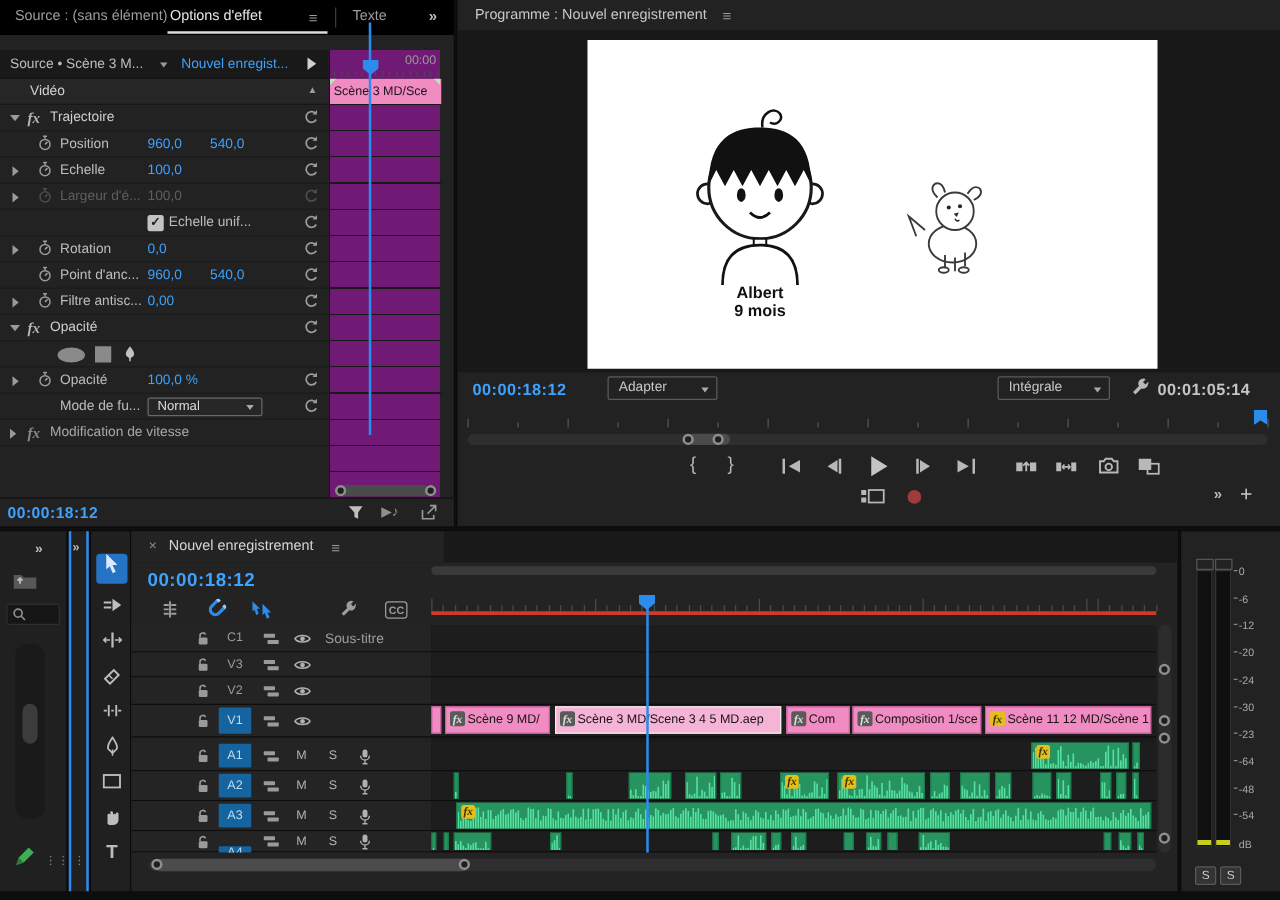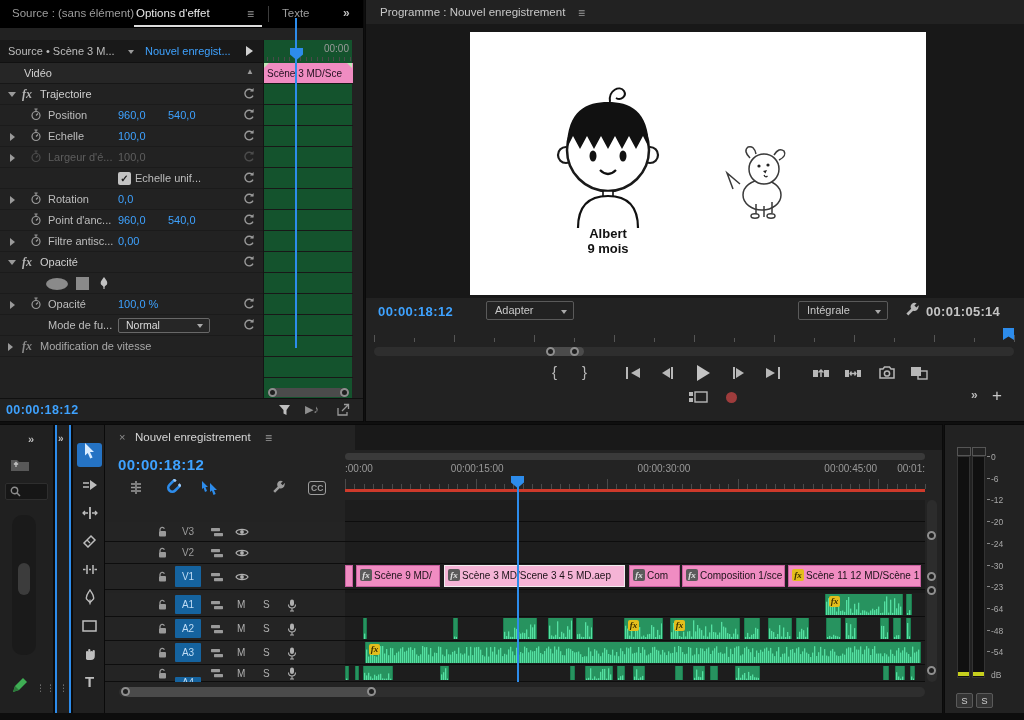"00:00" #fx-mini { background: #14532d -> #701a75 }
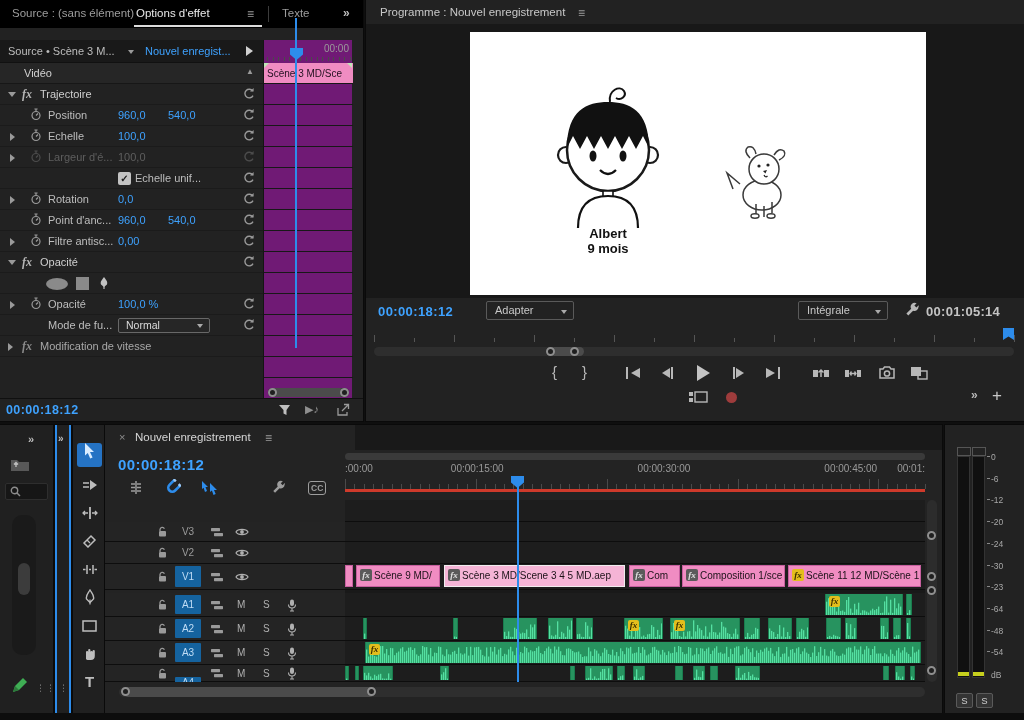":00:00" div.abs { html: <div> <div>:00:00</div> <div>00:00:15:00</div> <div>00:00:30:00</div> <div>00:00:45:00</div> <div>00:01:</div> </div> -> none }
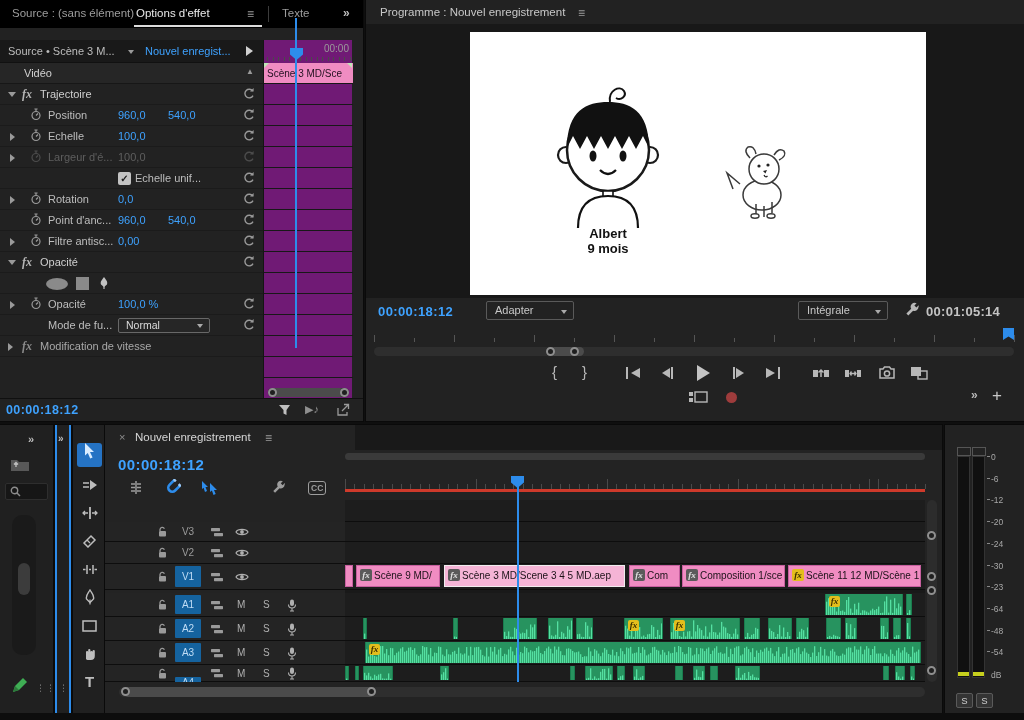"C1" div.thead { html: none -> <div> <span><svg> <path></path> <rect></rect> </svg></span> <span>C1</span> <span><svg> <rect></rect> <rect></rect> </svg></span> <span><svg> <path></path> <circle></circle> </svg></span> <span>Sous-titre</span> </div> }
